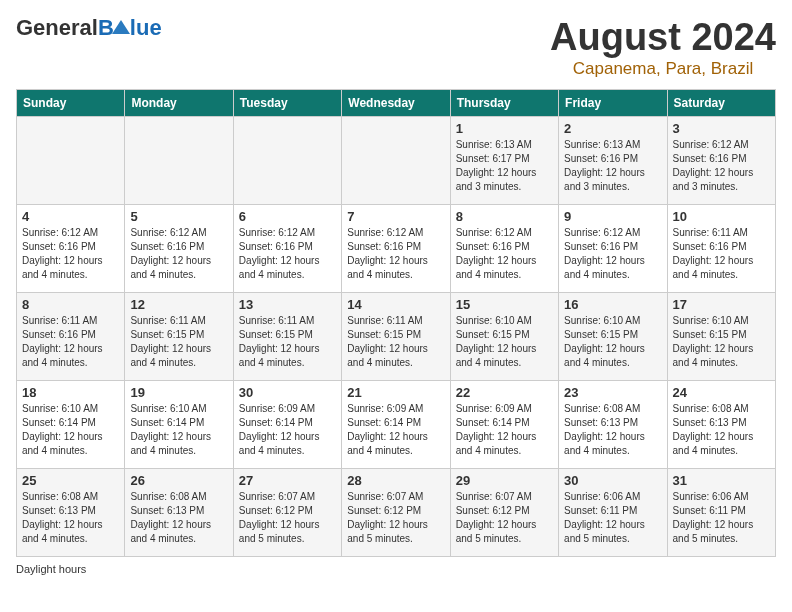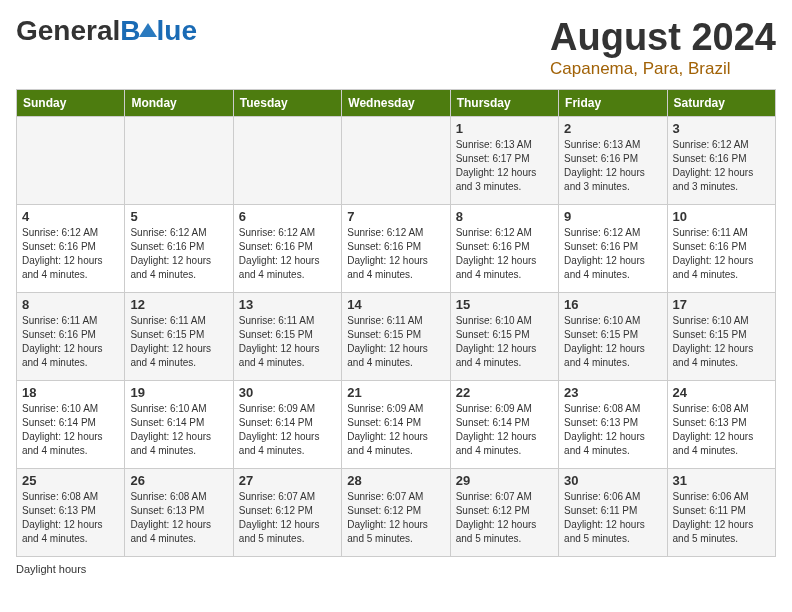"General B lue" .logo-text { font-size: 28px -> 22px }
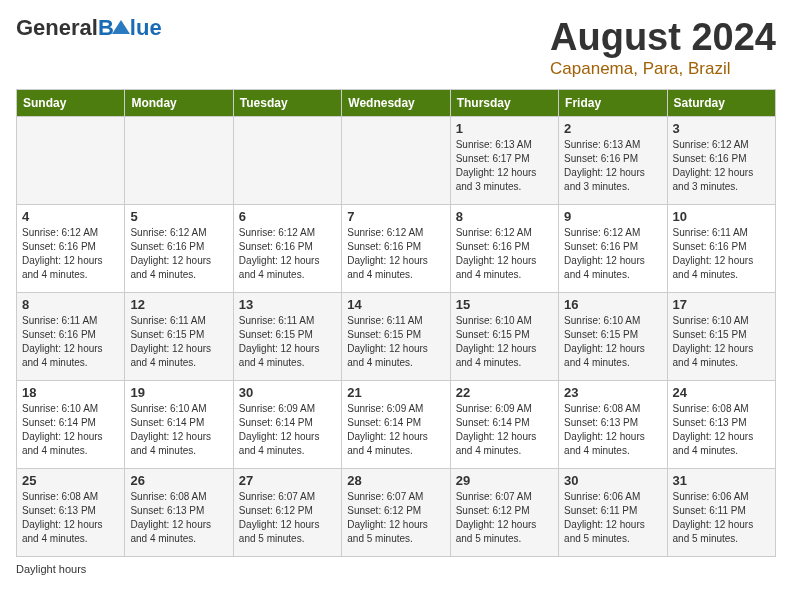"August 2024" .title-block { text-align: left -> center }
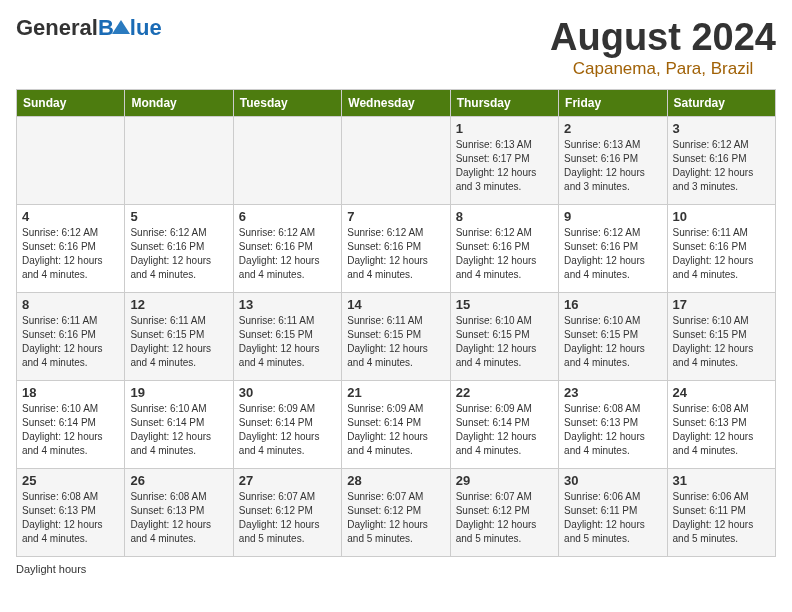"Sunday" thead th { background: #4d7c0f -> #0f766e }
